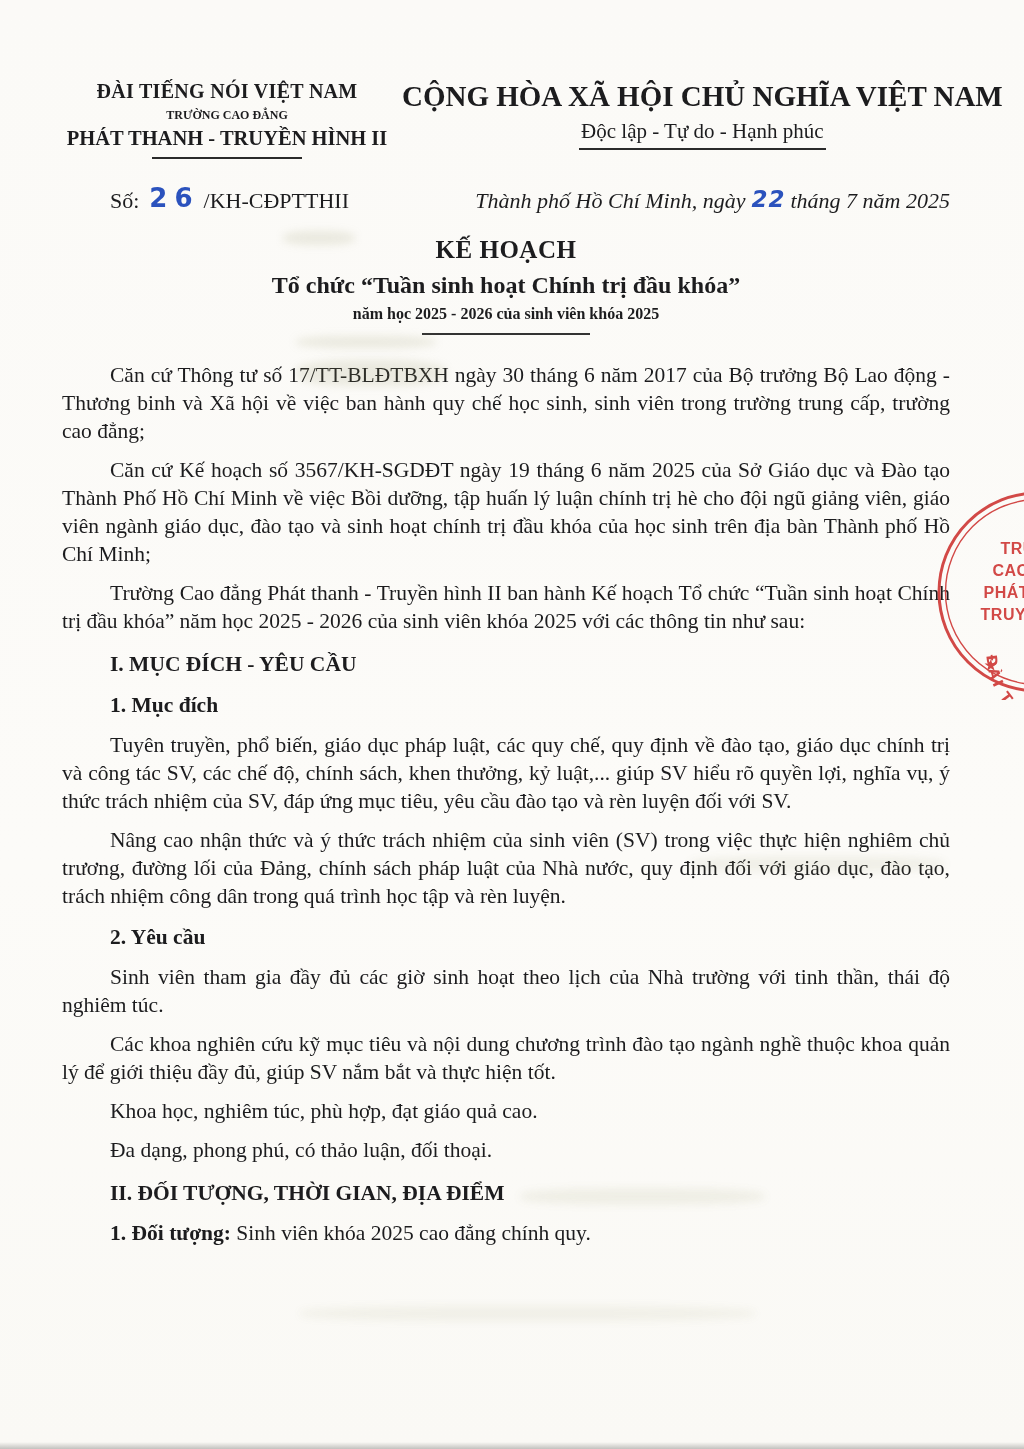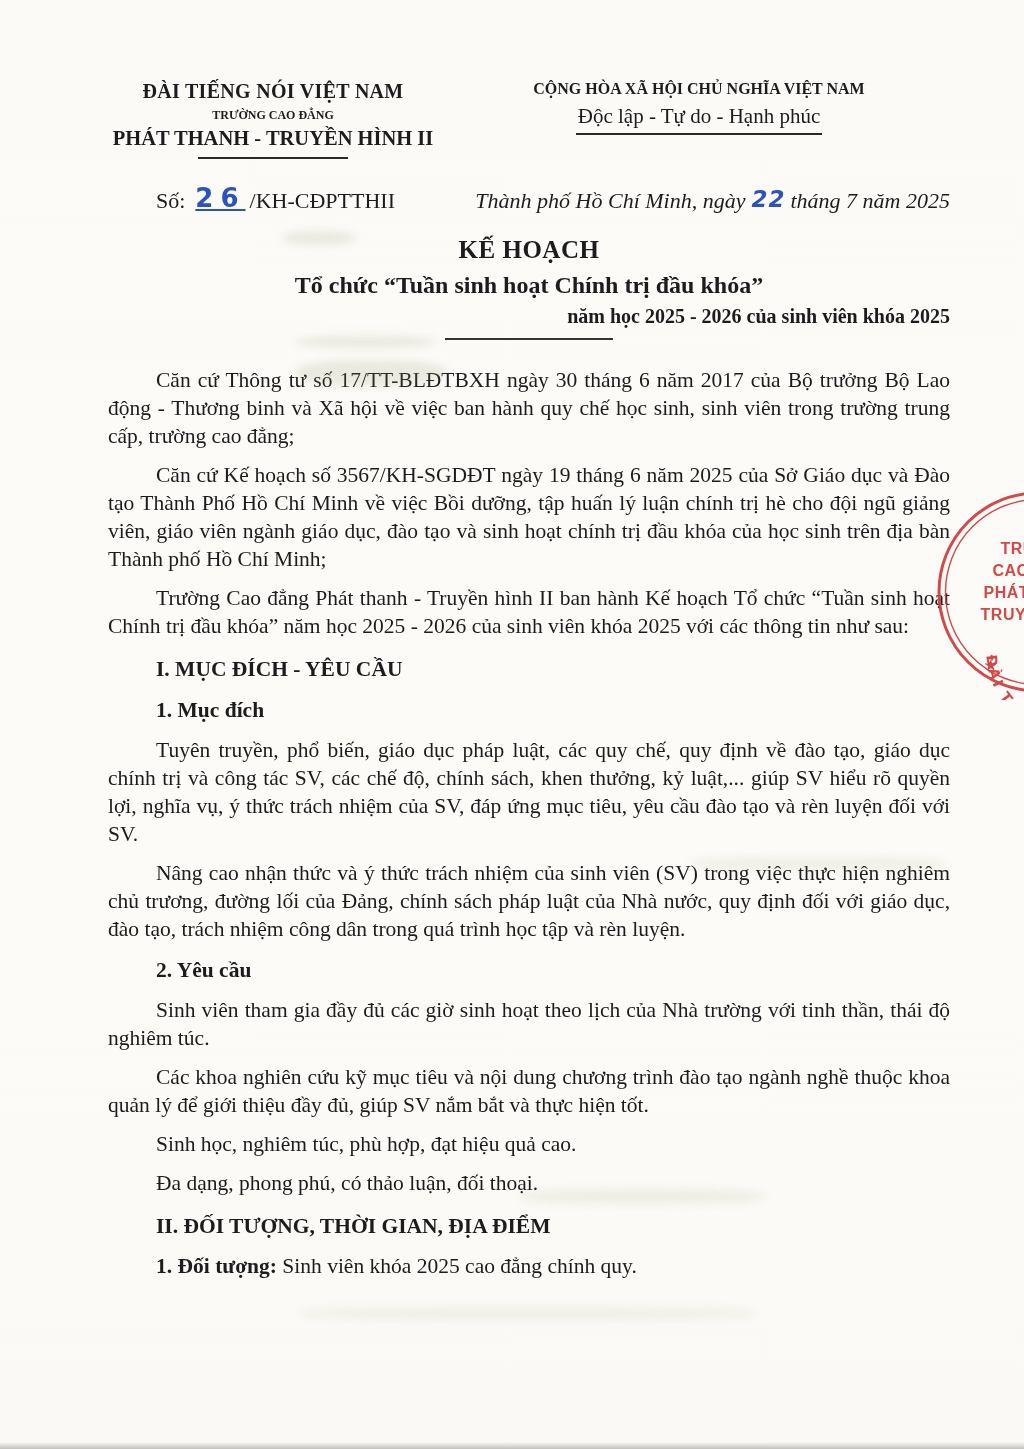"ĐÀI TIẾNG NÓI VIỆT NAM" .page { padding: 80px 74px 0 108px -> 80px 74px 0 62px }
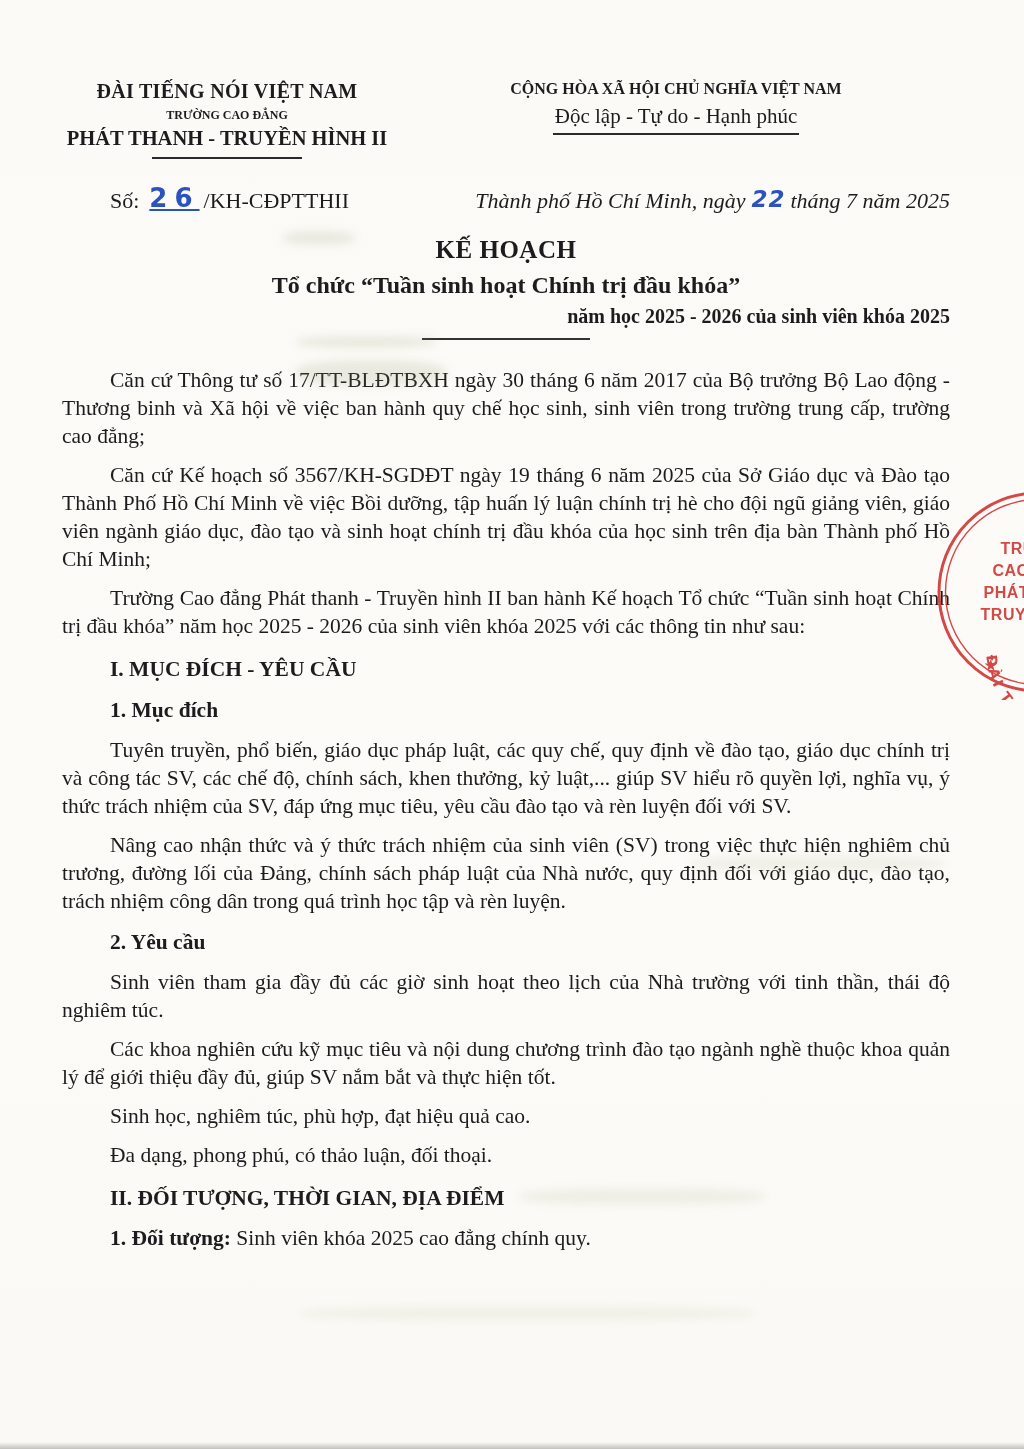"CỘNG HÒA XÃ HỘI CHỦ" .hdr-right .l1 { font-size: 16px -> 29px }
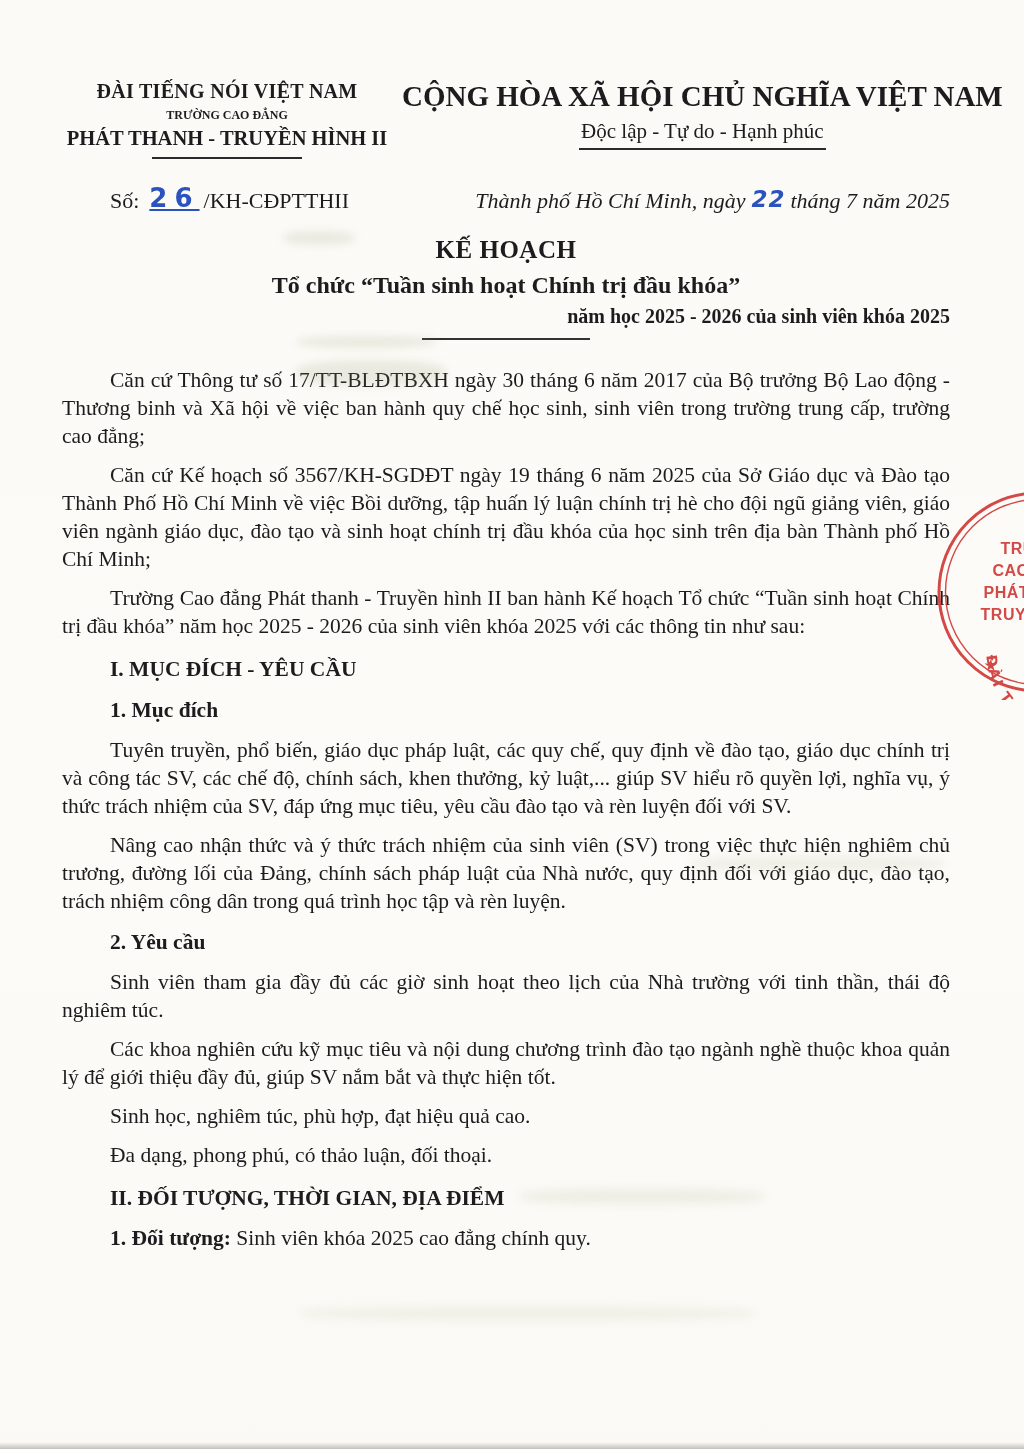"26" .hand-26 { text-decoration: underline -> none }
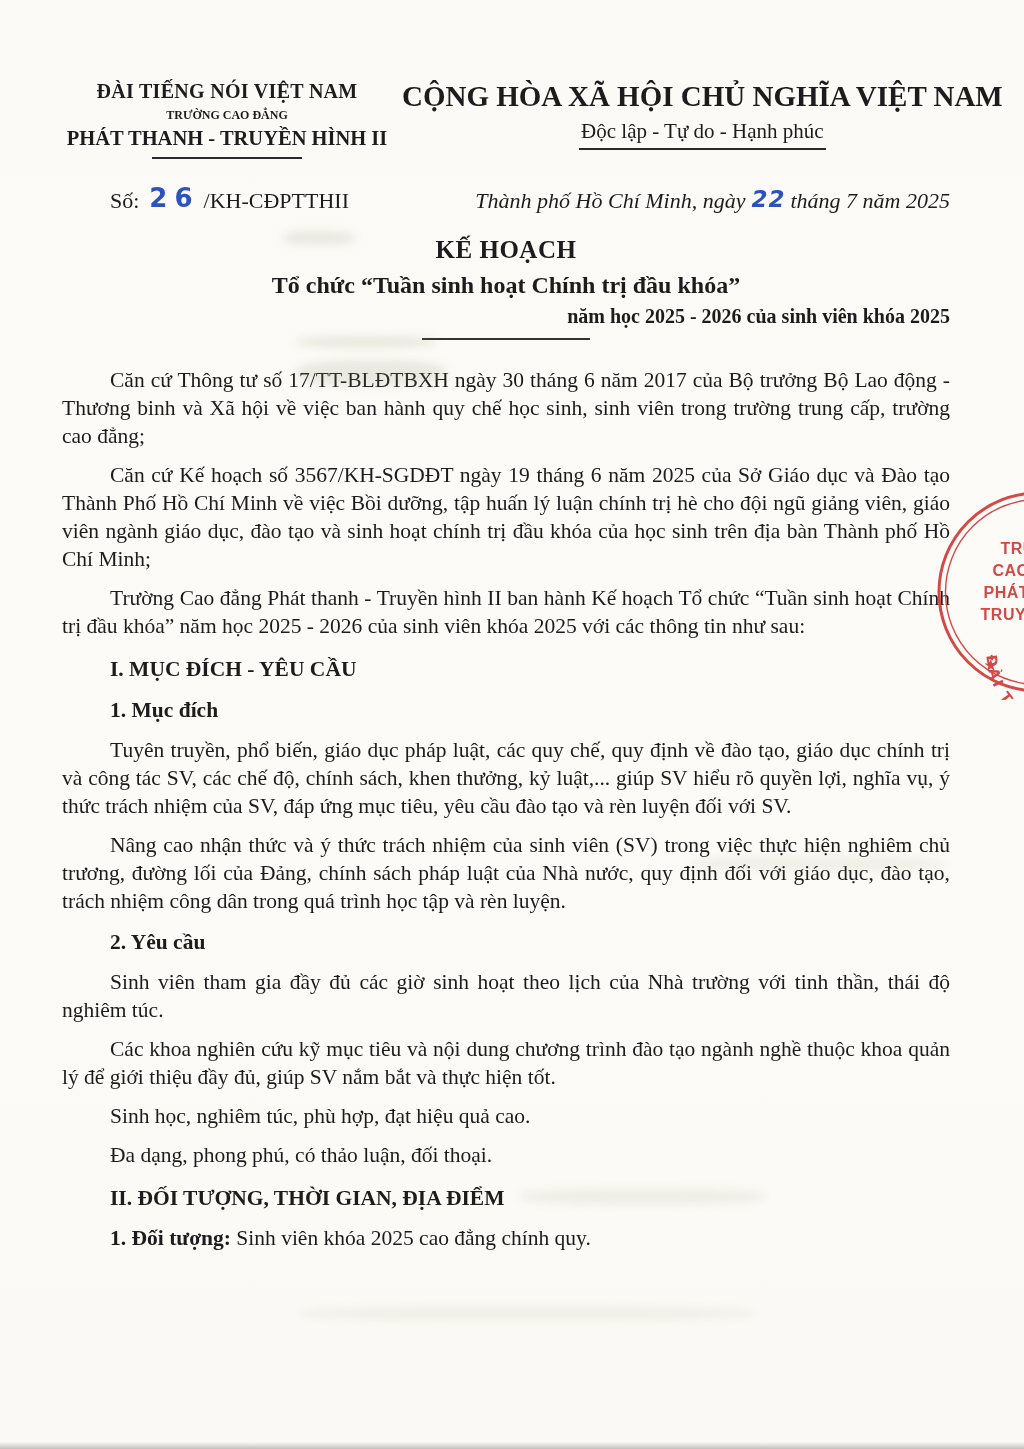"năm học 2025 - 2026" .title .t3 { font-size: 20px -> 16px; text-align: right -> none }
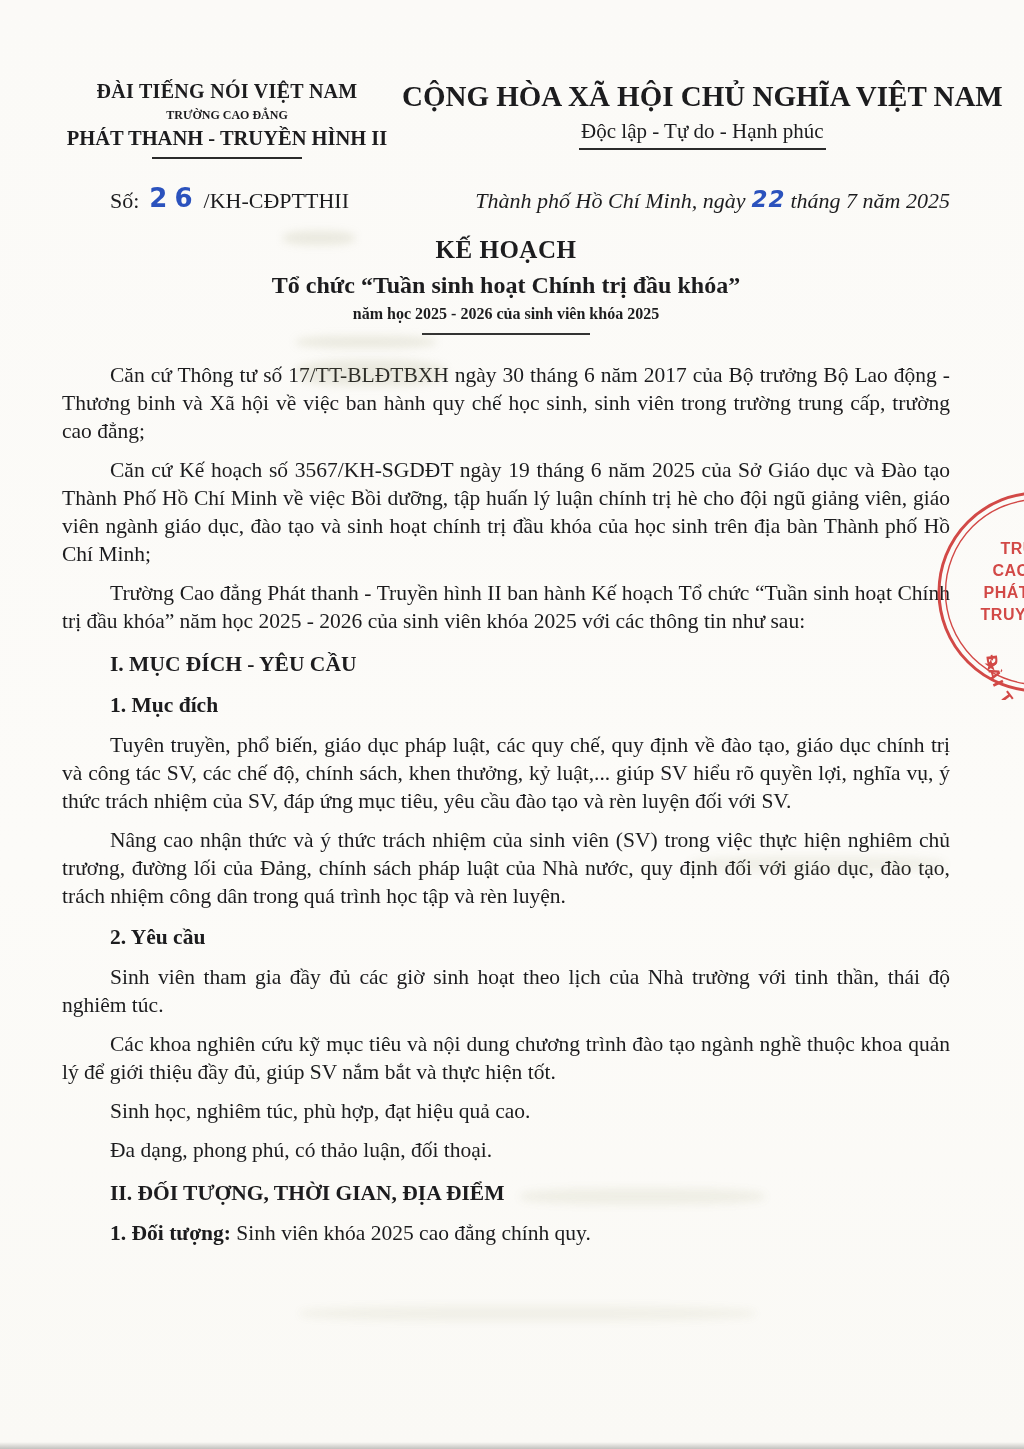"Sinh học, nghiêm túc, phù" p.para { text: Sinh học, nghiêm túc, phù hợp, đạt hiệu -> Khoa học, nghiêm túc, phù hợp, đạt giáo }
